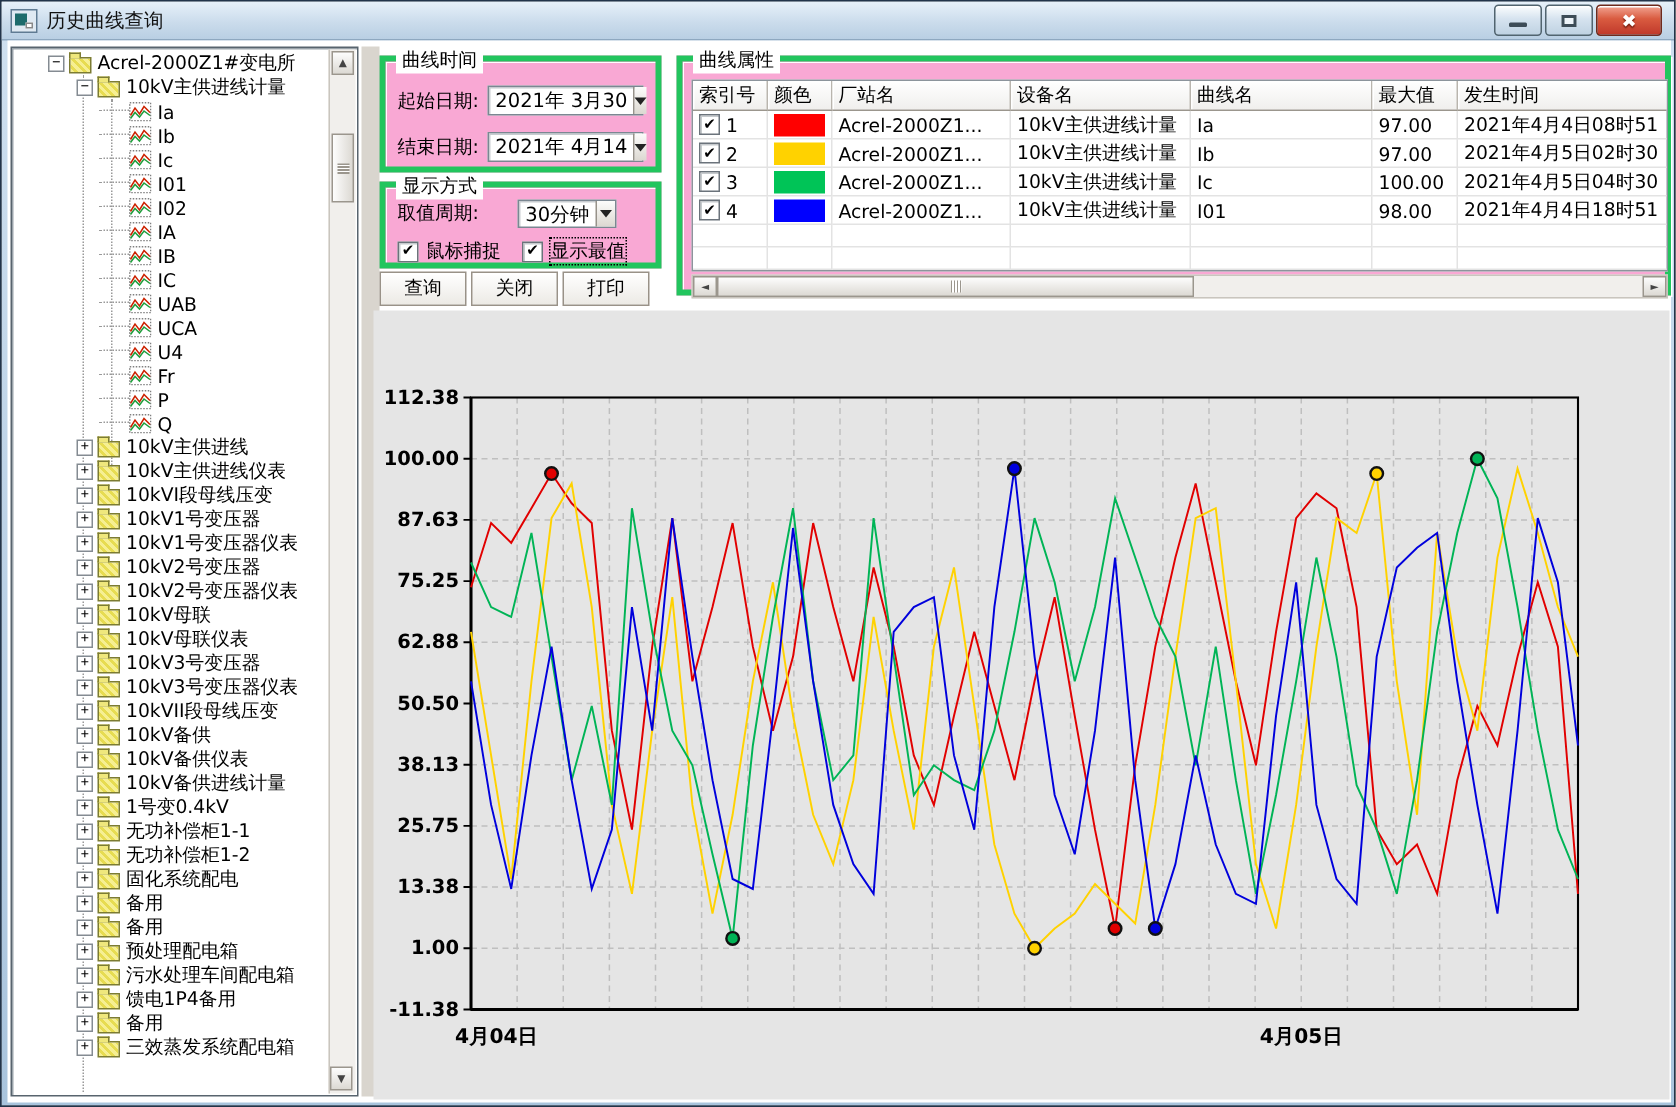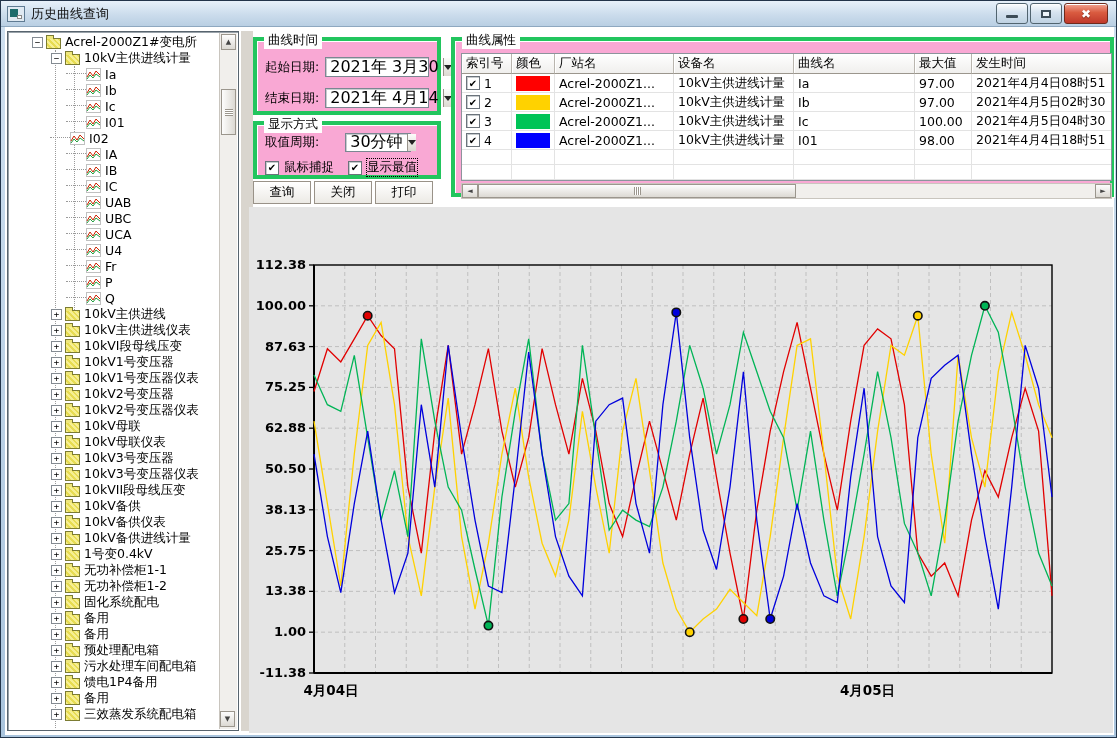"2021年 3月30" .combo-val { font-size: 16px -> 13px }
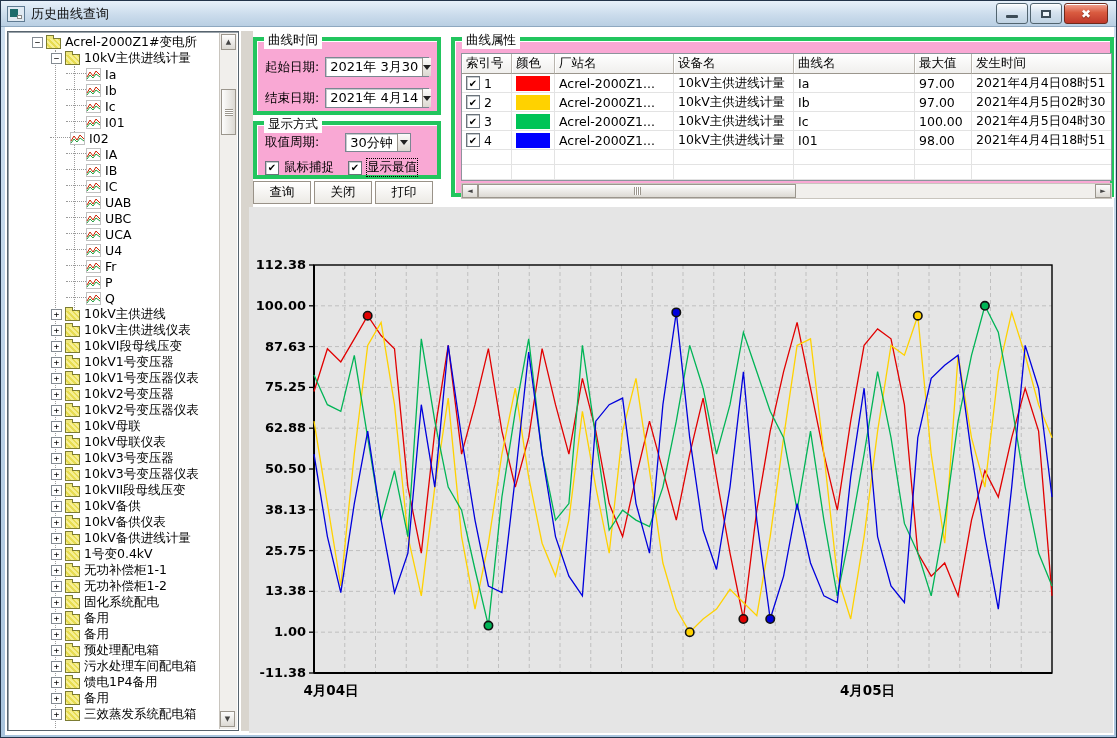"I02" div.tree-row { padding-left: 42px -> 58px }
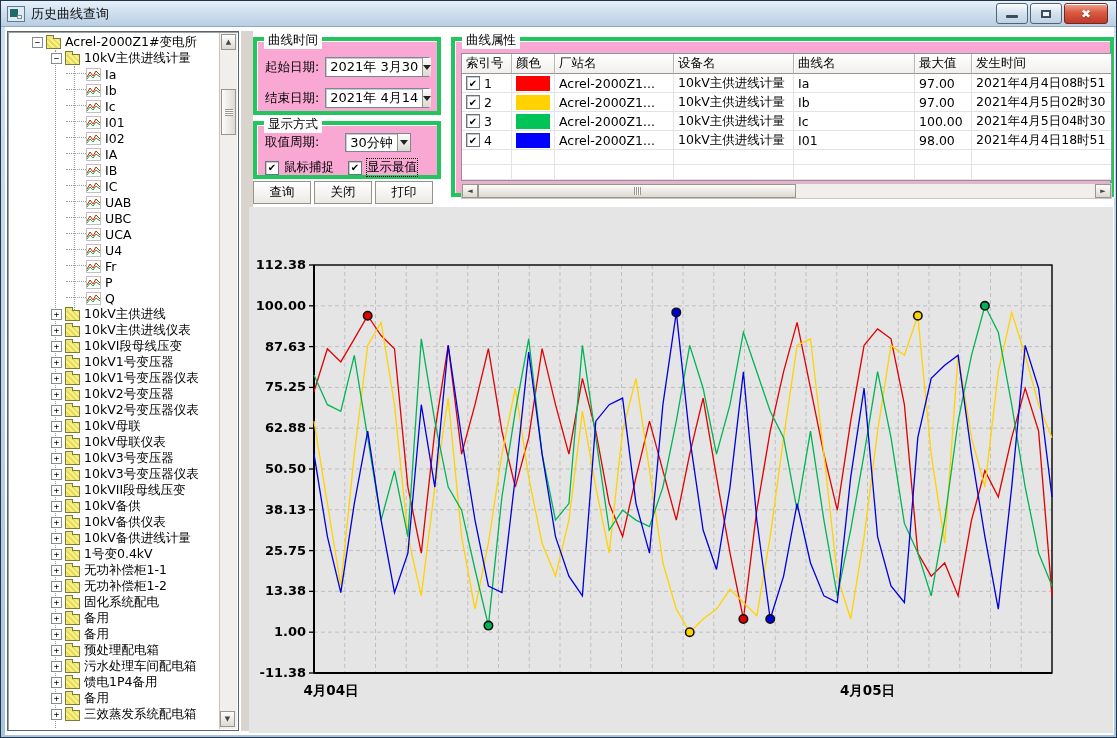"UBC" div.tree-row { html: <div> <span></span> <span><svg> <rect></rect> <polyline></polyline> <polyline></polyline> </svg></span> <span>UBC</span> </div> -> none }
